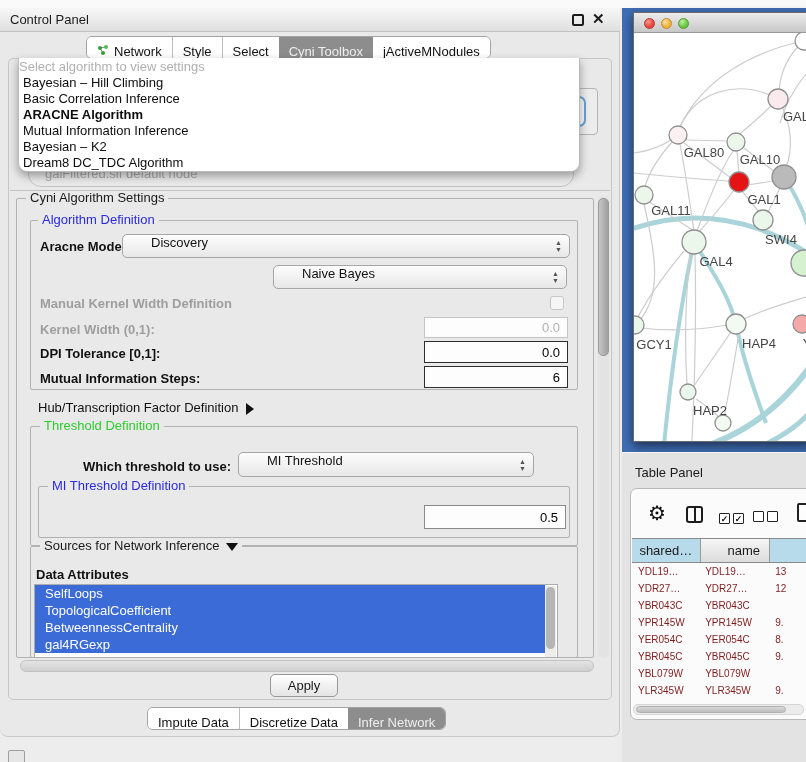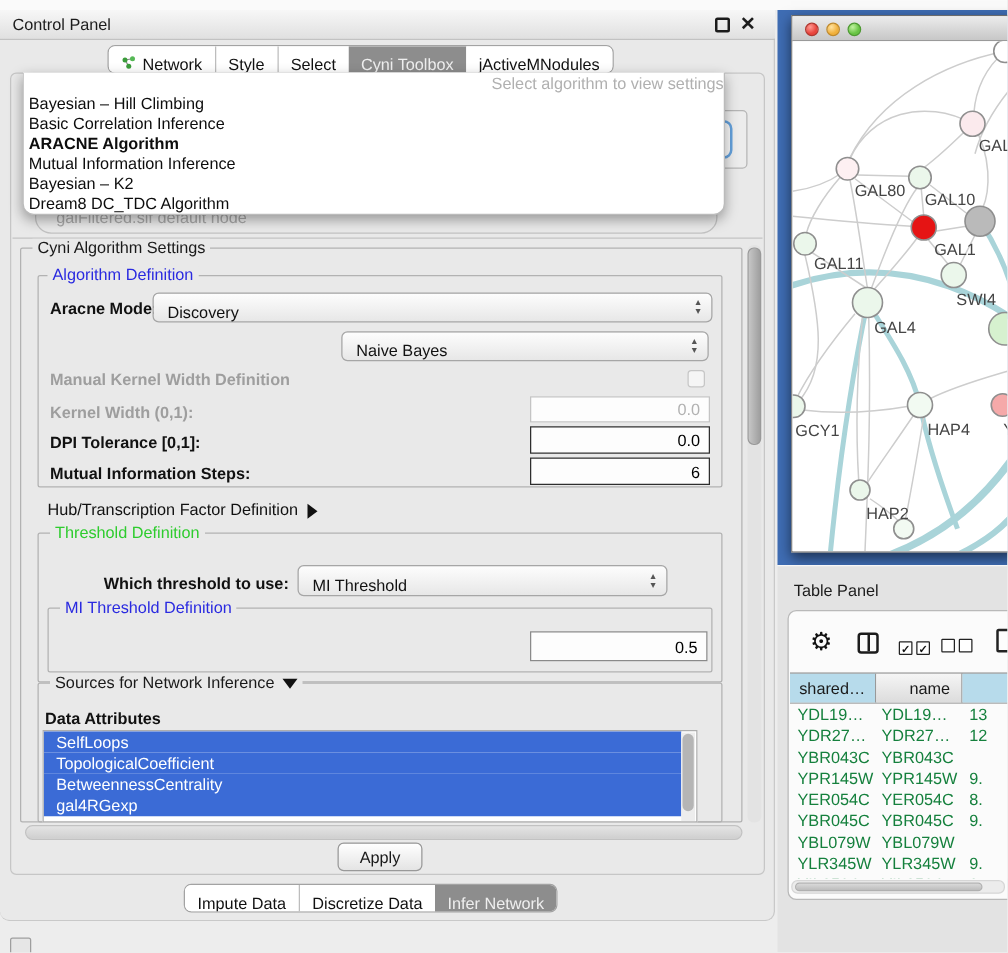"Select algorithm to view settings" #dd-prompt { text-align: right -> left }
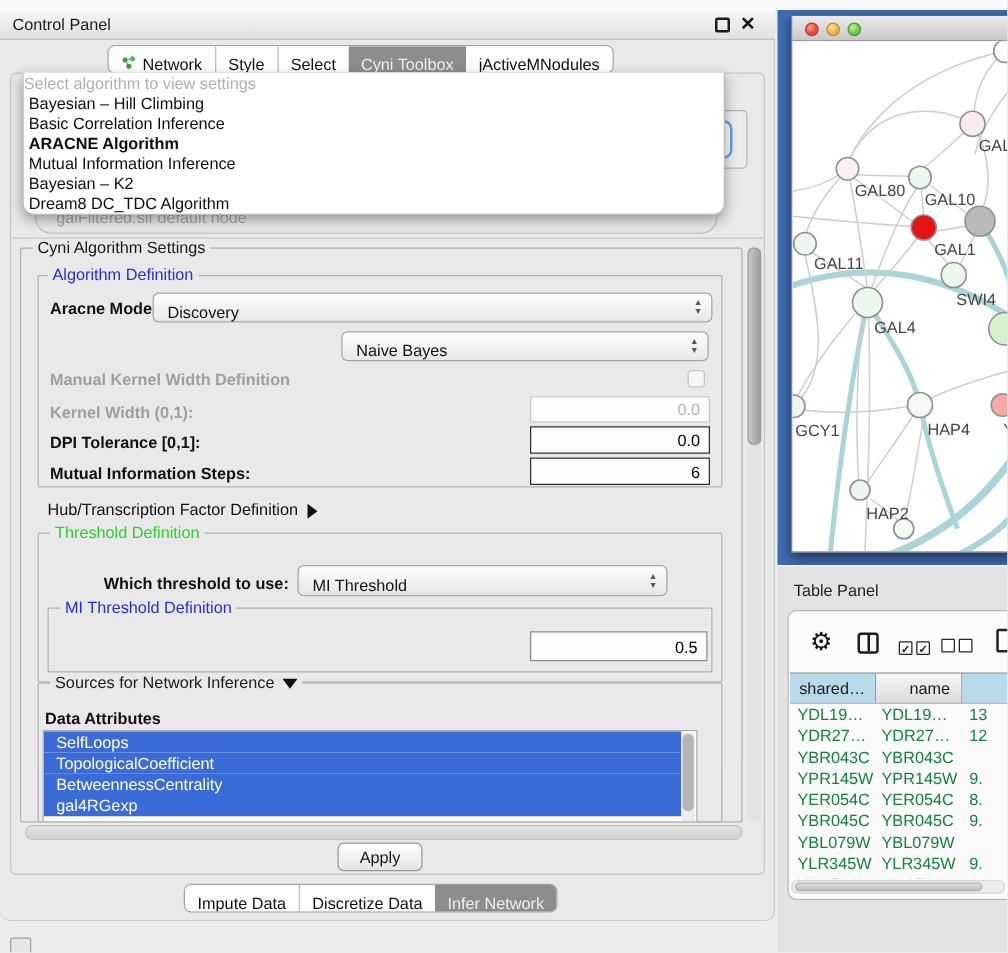"Discovery" .combo { align-items: flex-end -> flex-start; padding-left: 11px -> 28px }
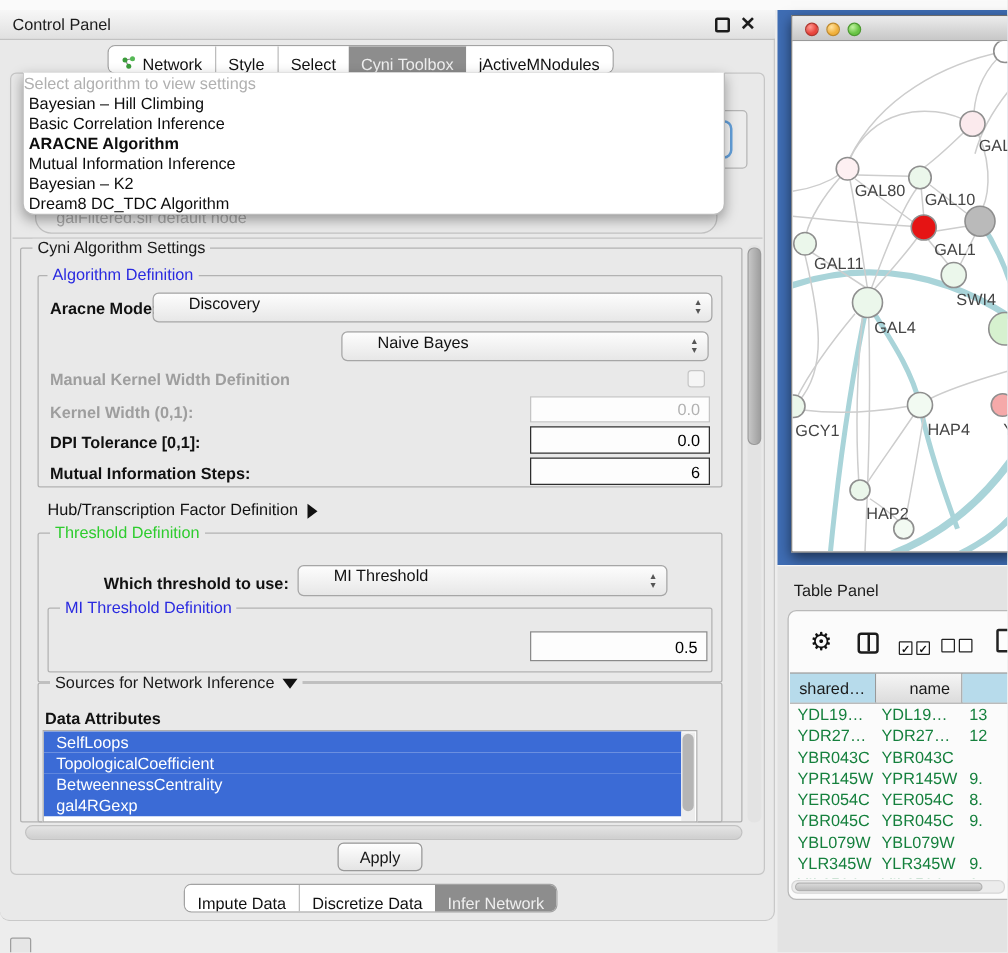"YDL19…" .trow { color: #15803d -> #7f1d1d; font-size: 13px -> 10px }
